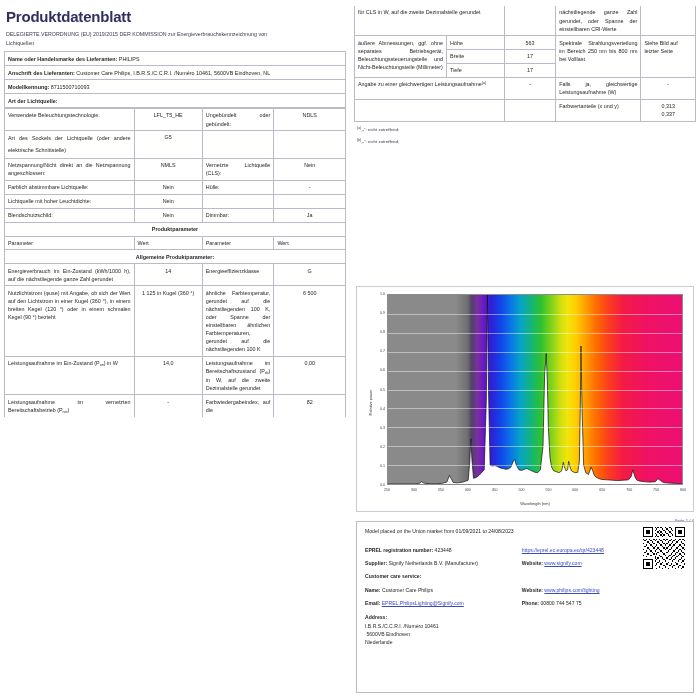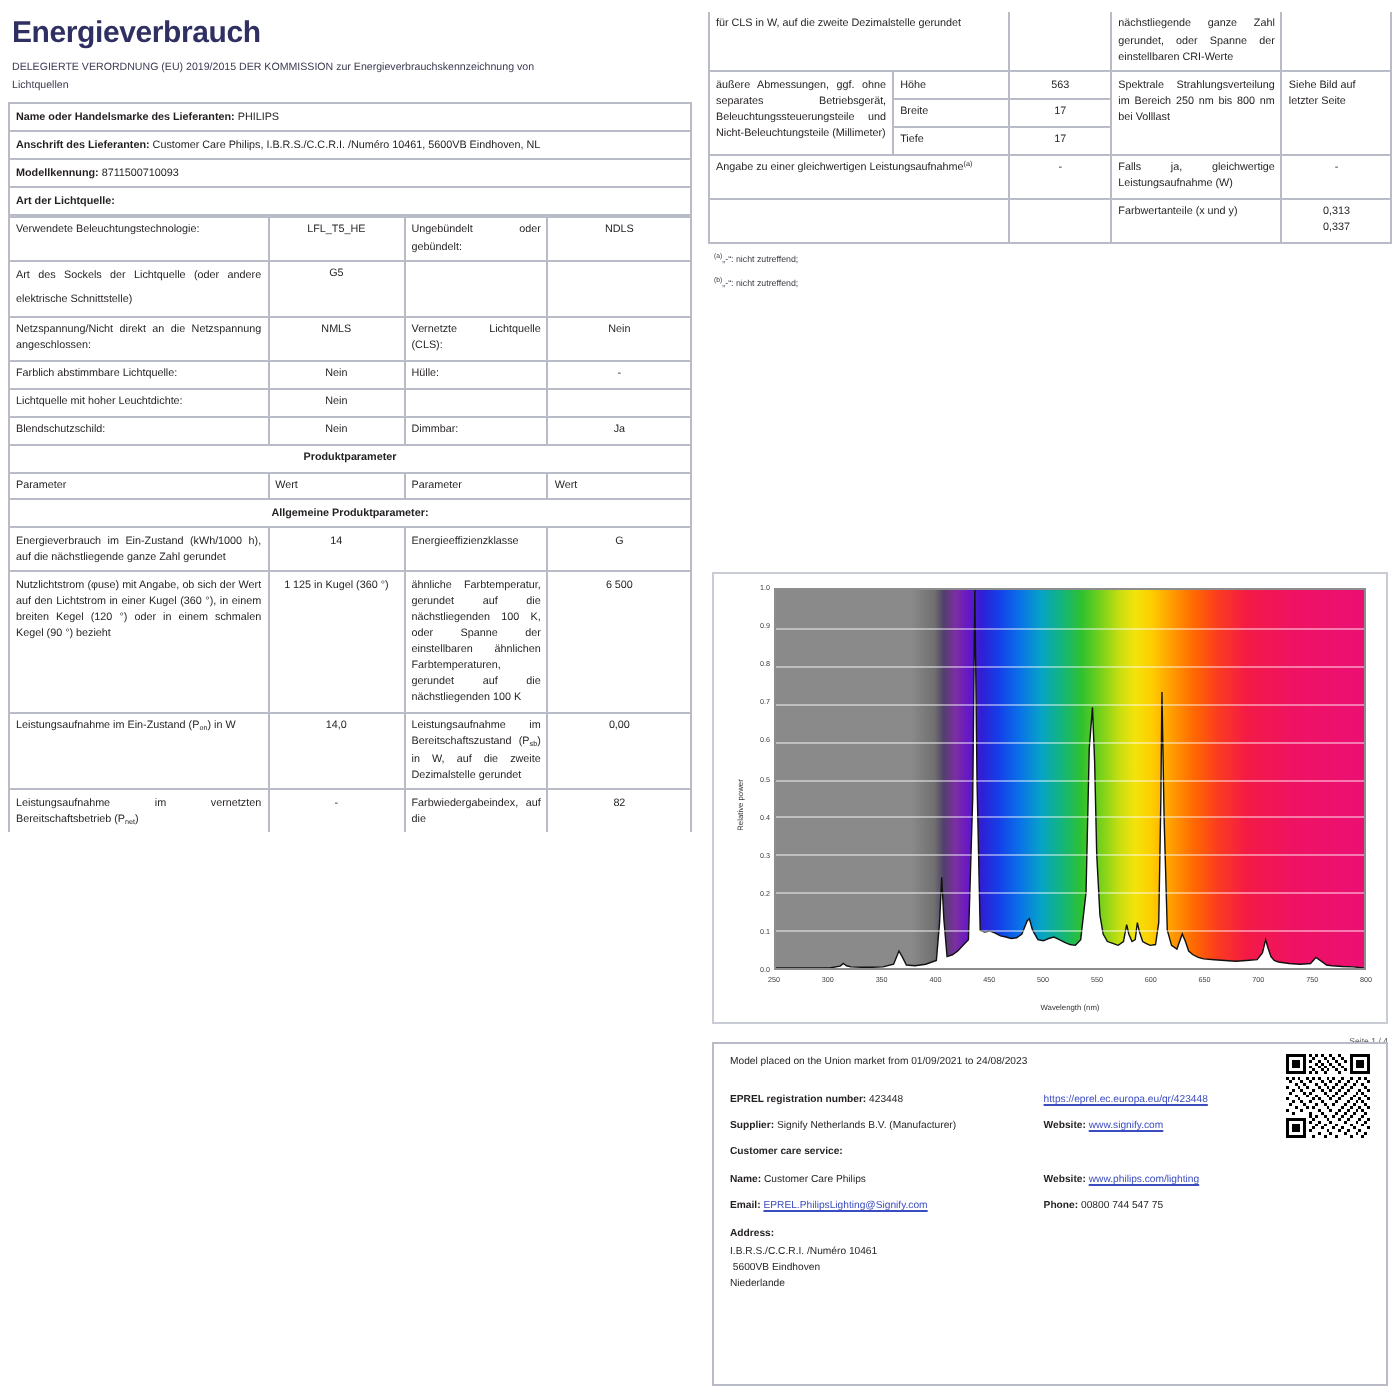"Energieverbrauch" div.doc-title { text: Energieverbrauch -> Produktdatenblatt }
